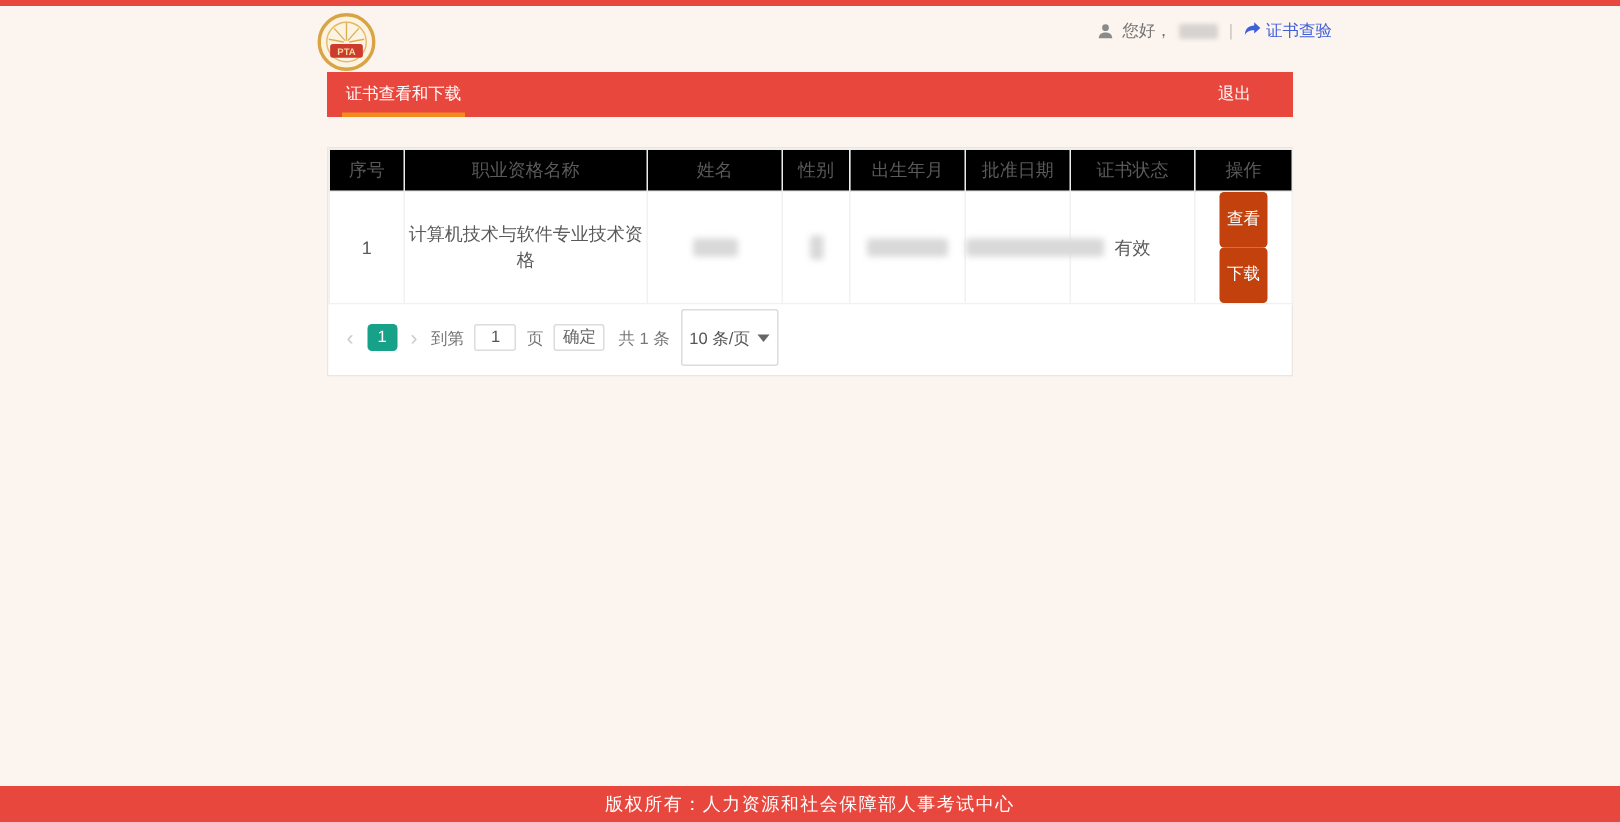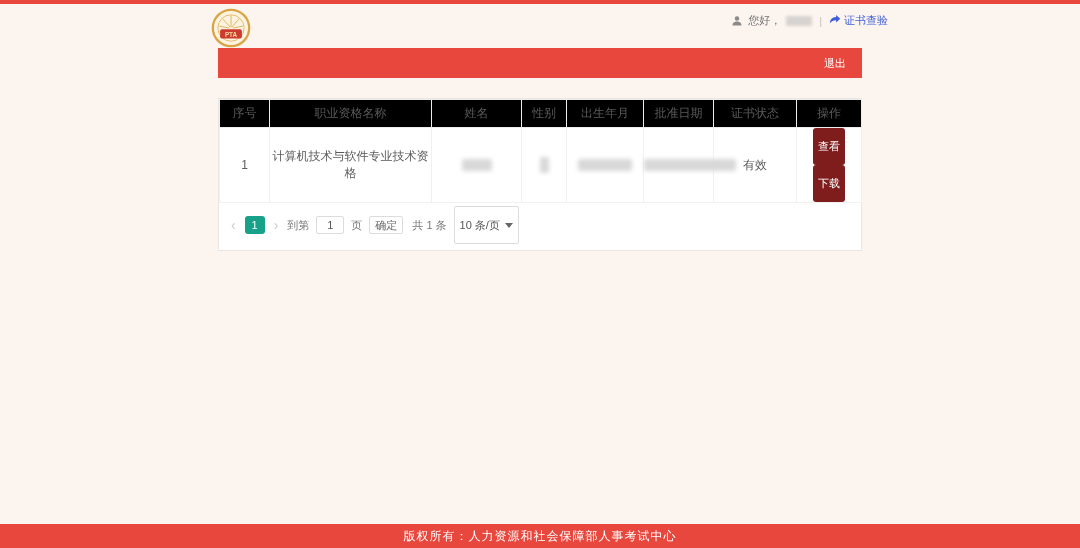"证书查看和下载" div.nav-tab { html: none -> <div> <span>证书查看和下载</span> <div></div> </div> }
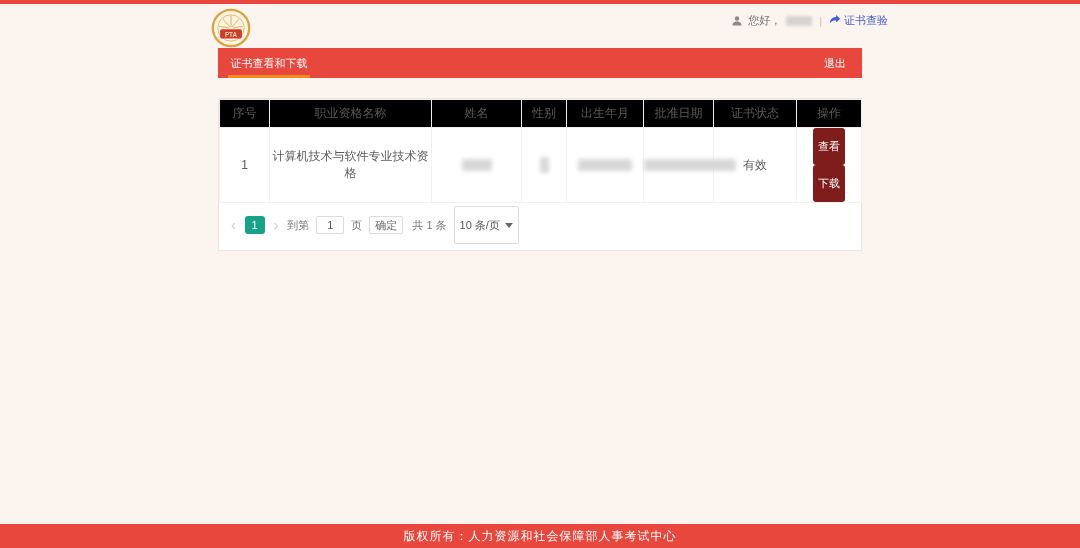"退出" .logout { right: 16px -> 28px }
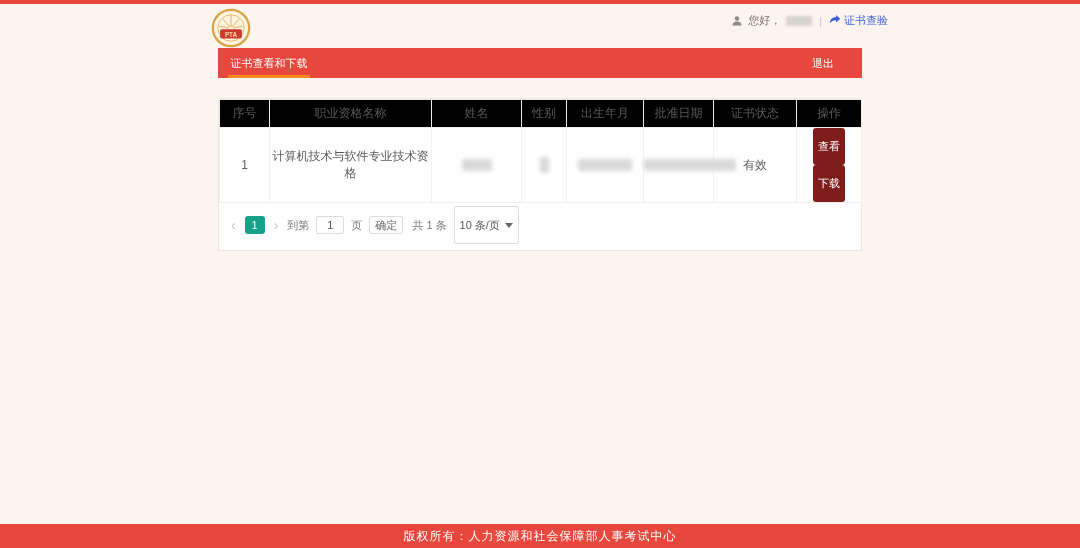"查看" .btn-teal { background: #7f1d1d -> #c2410c }
